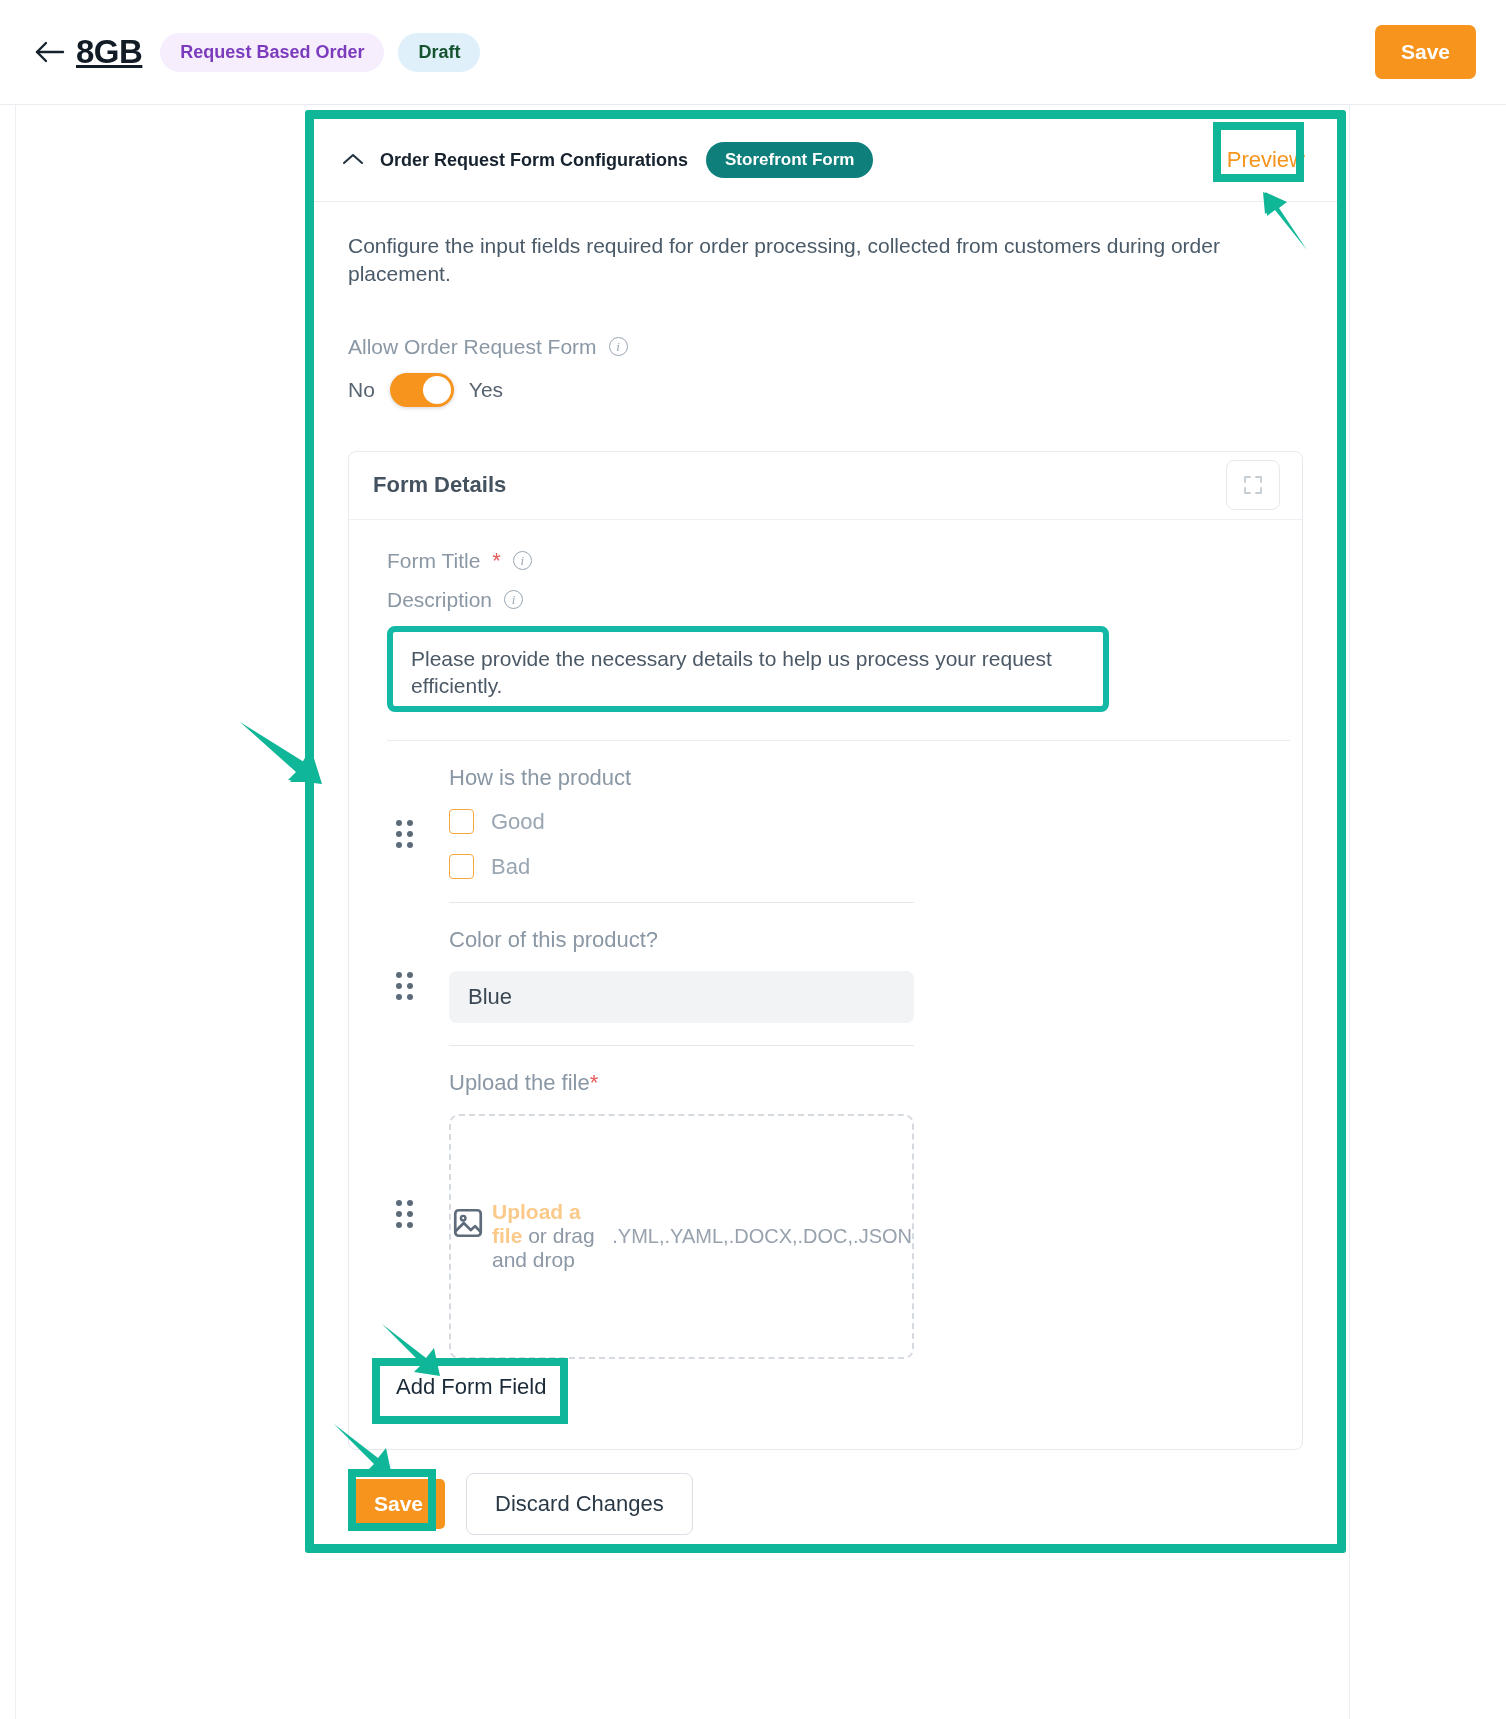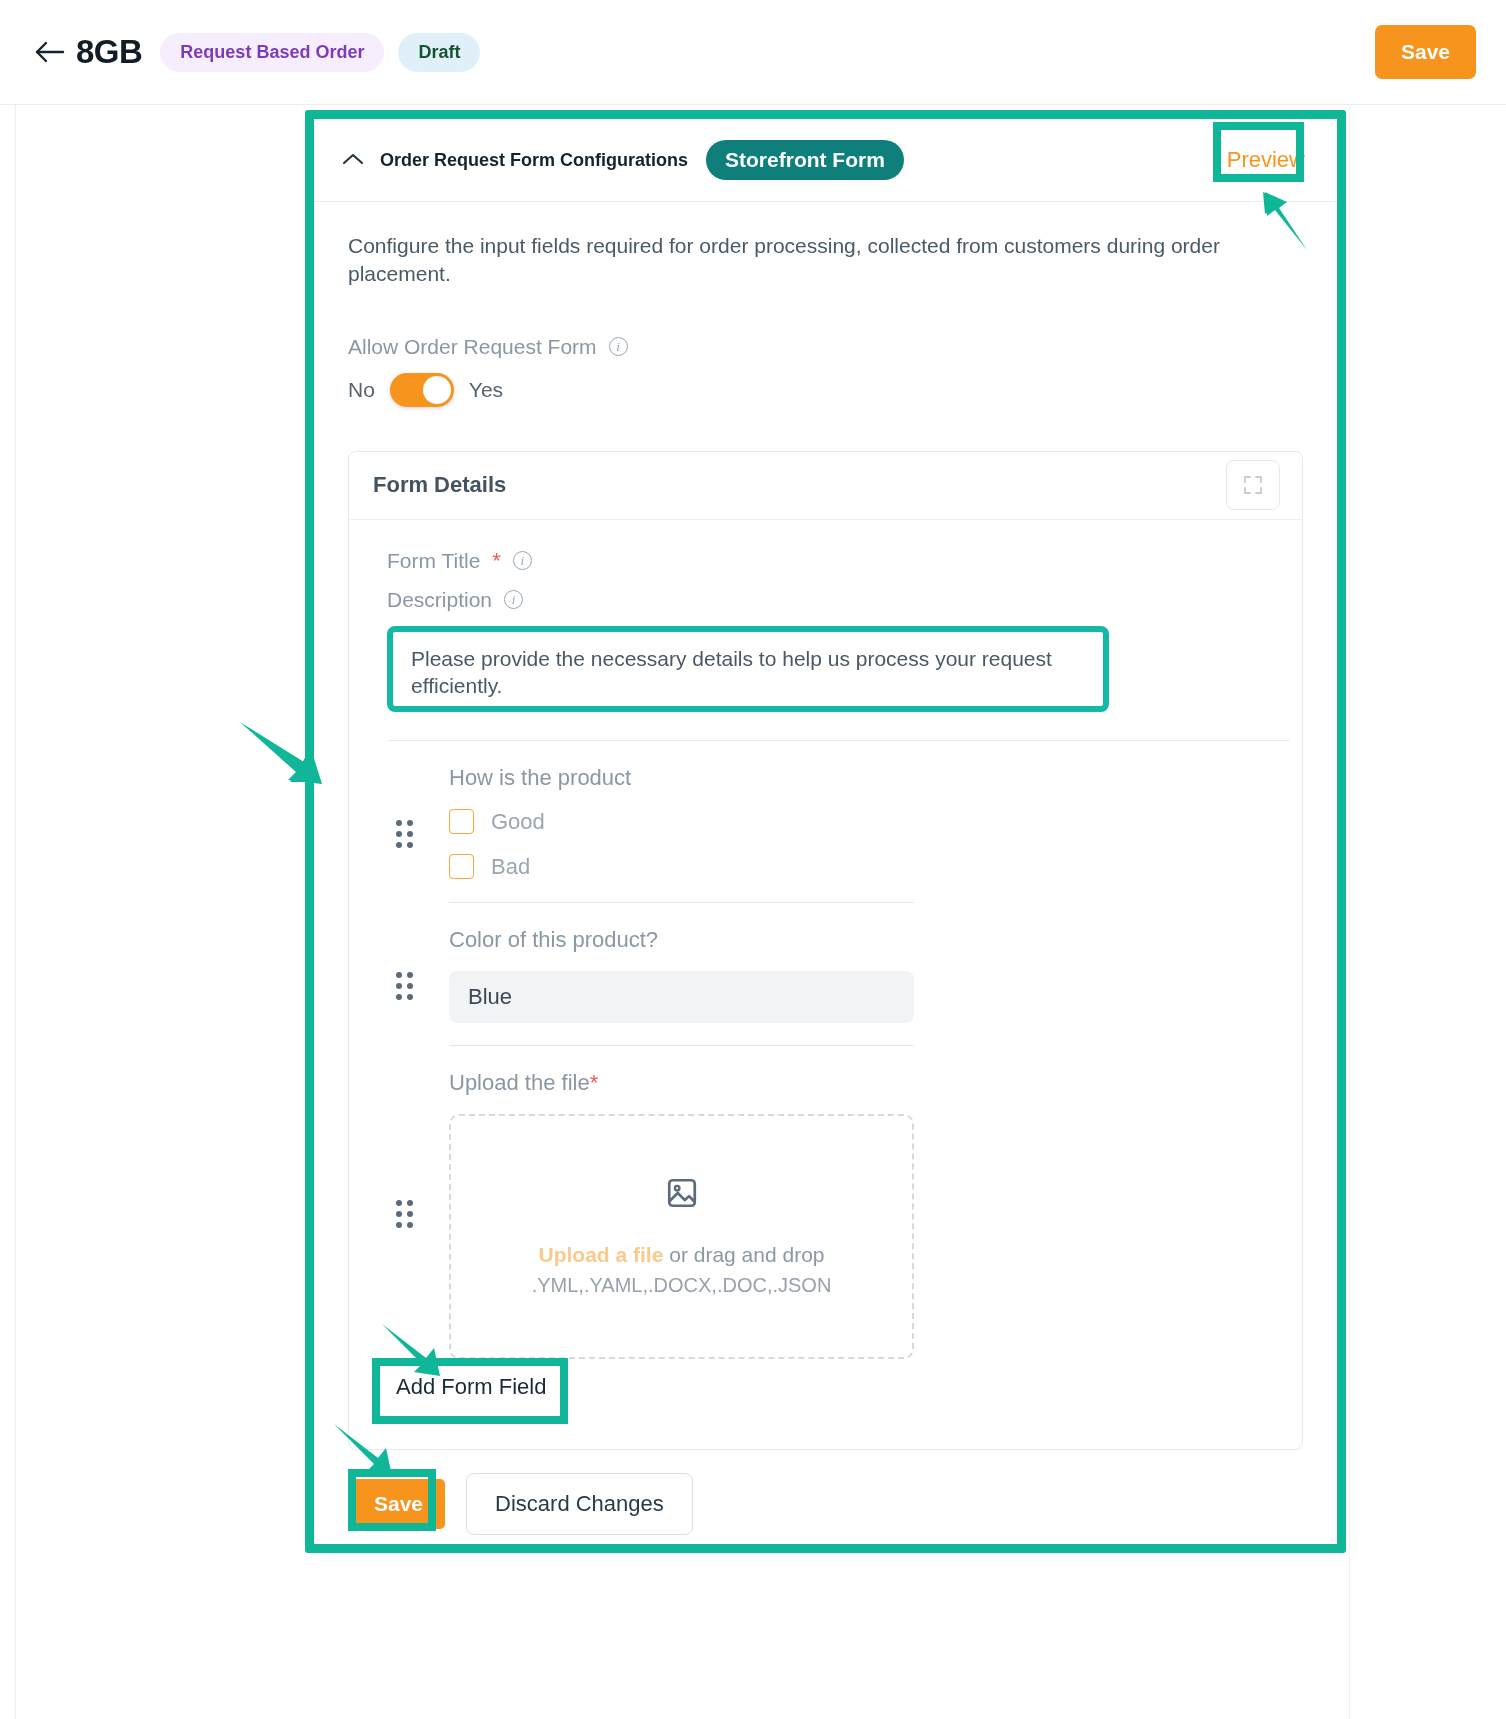"8GB" .page-title { text-decoration: none -> underline }
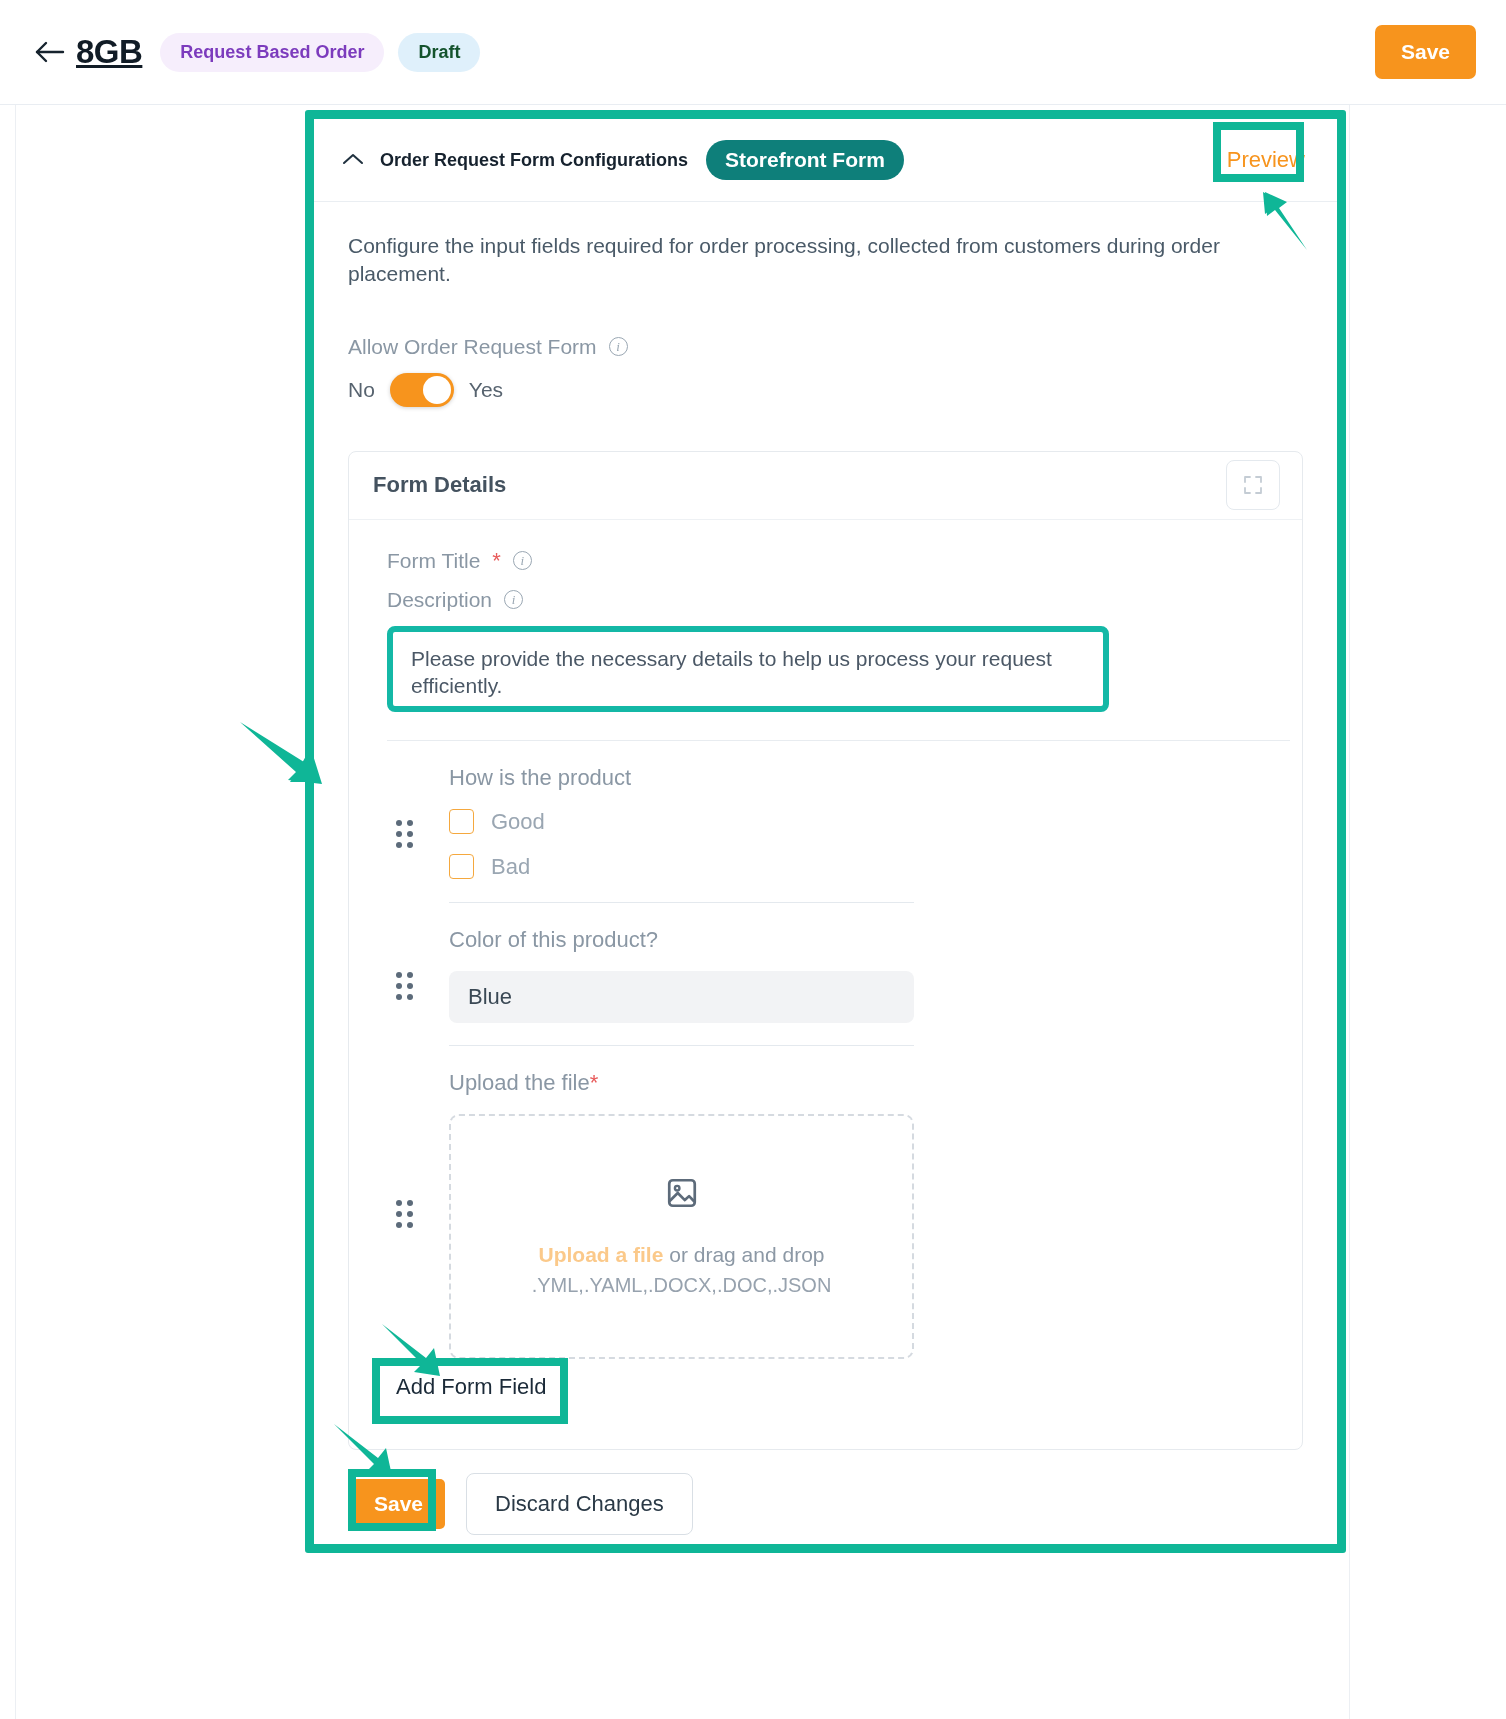"Storefront Form" .tag-storefront { font-size: 21px -> 17px }
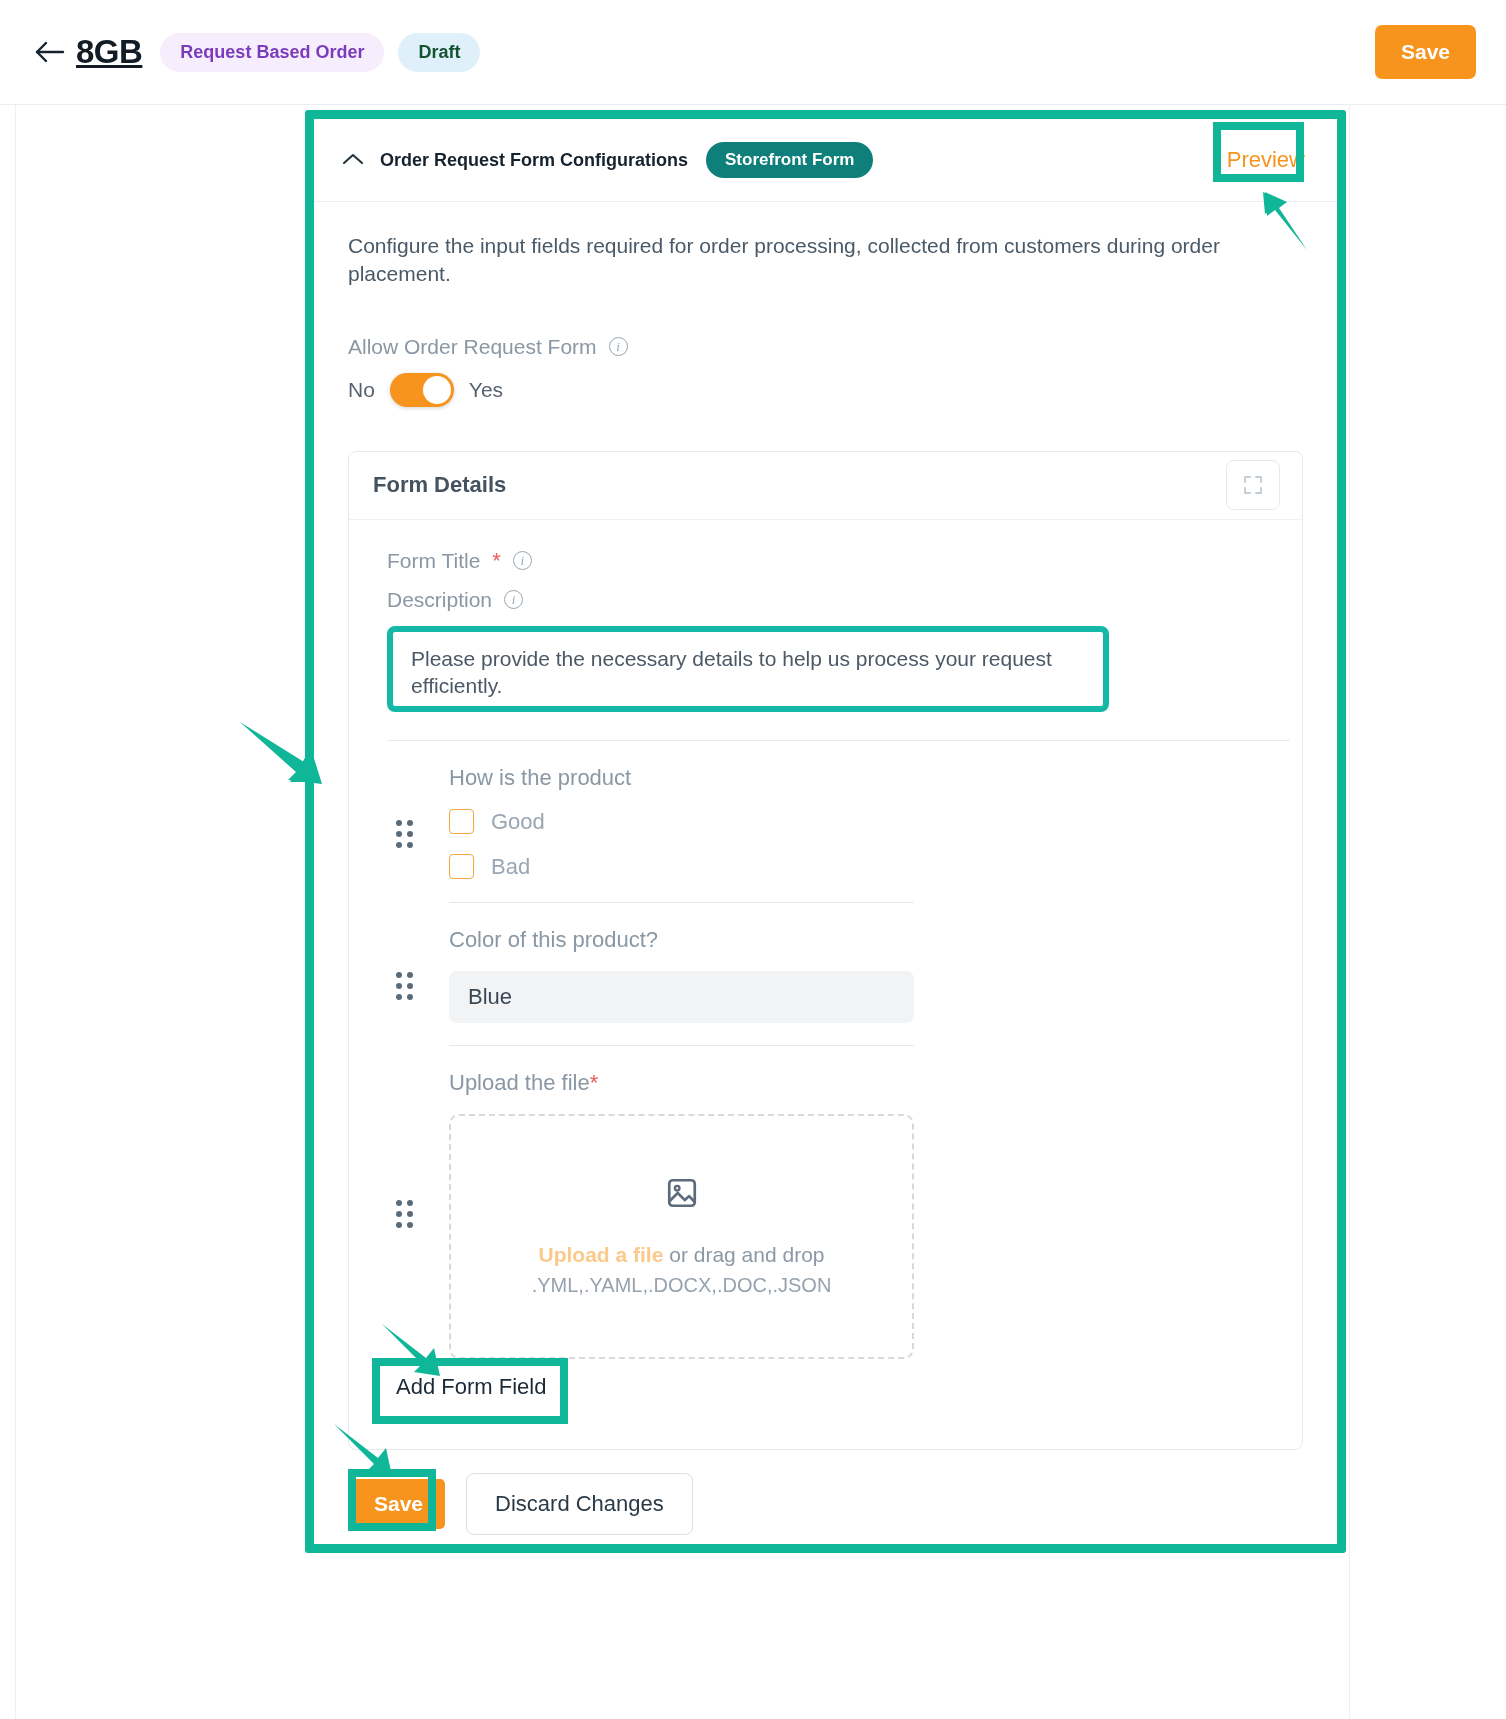"Upload a file or drag" .dropzone { flex-direction: column -> row }
